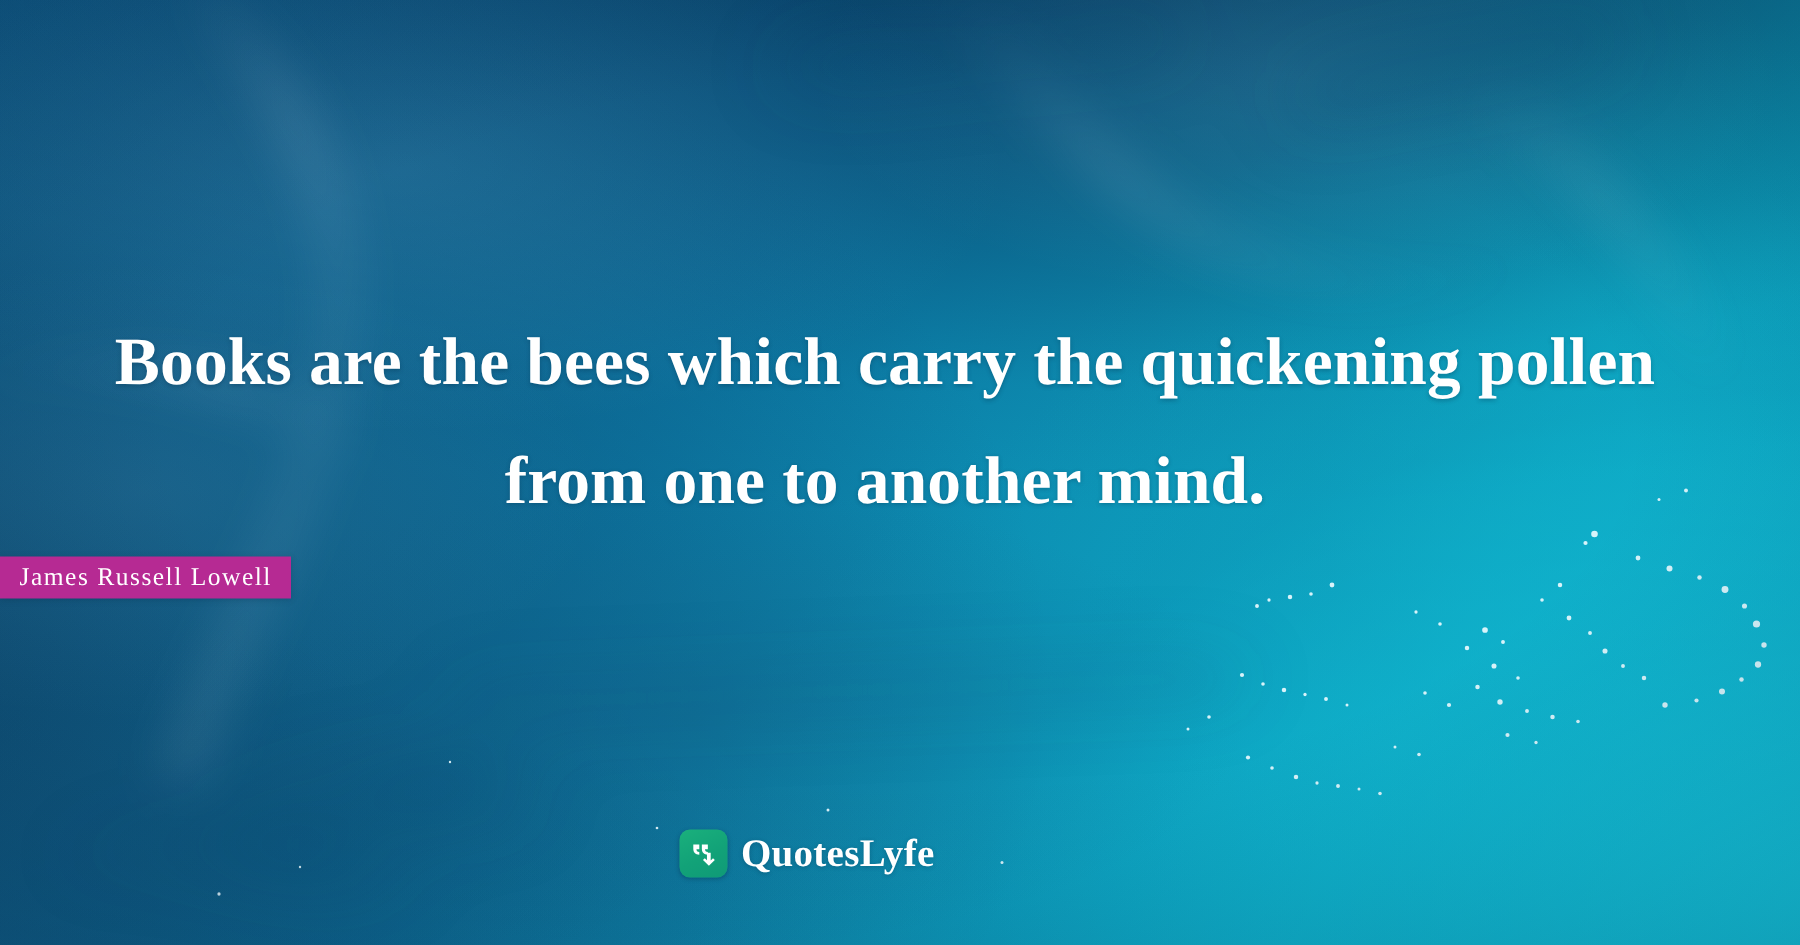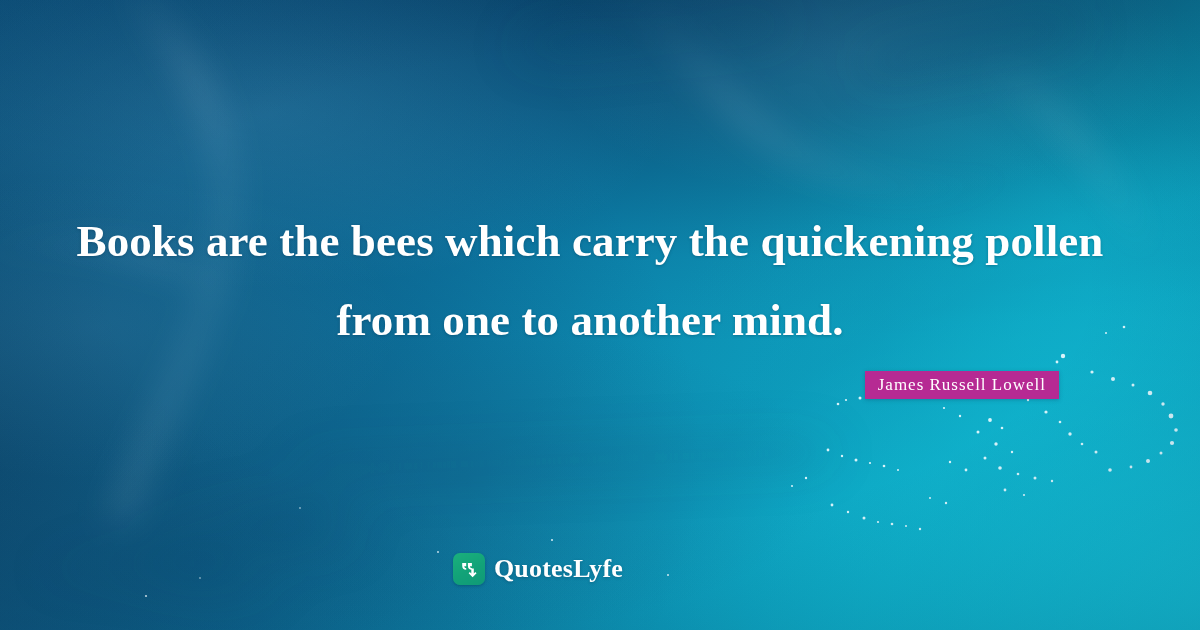"James Russell Lowell" .author-wrap { text-align: right -> left; width: 1059px -> 1200px }
